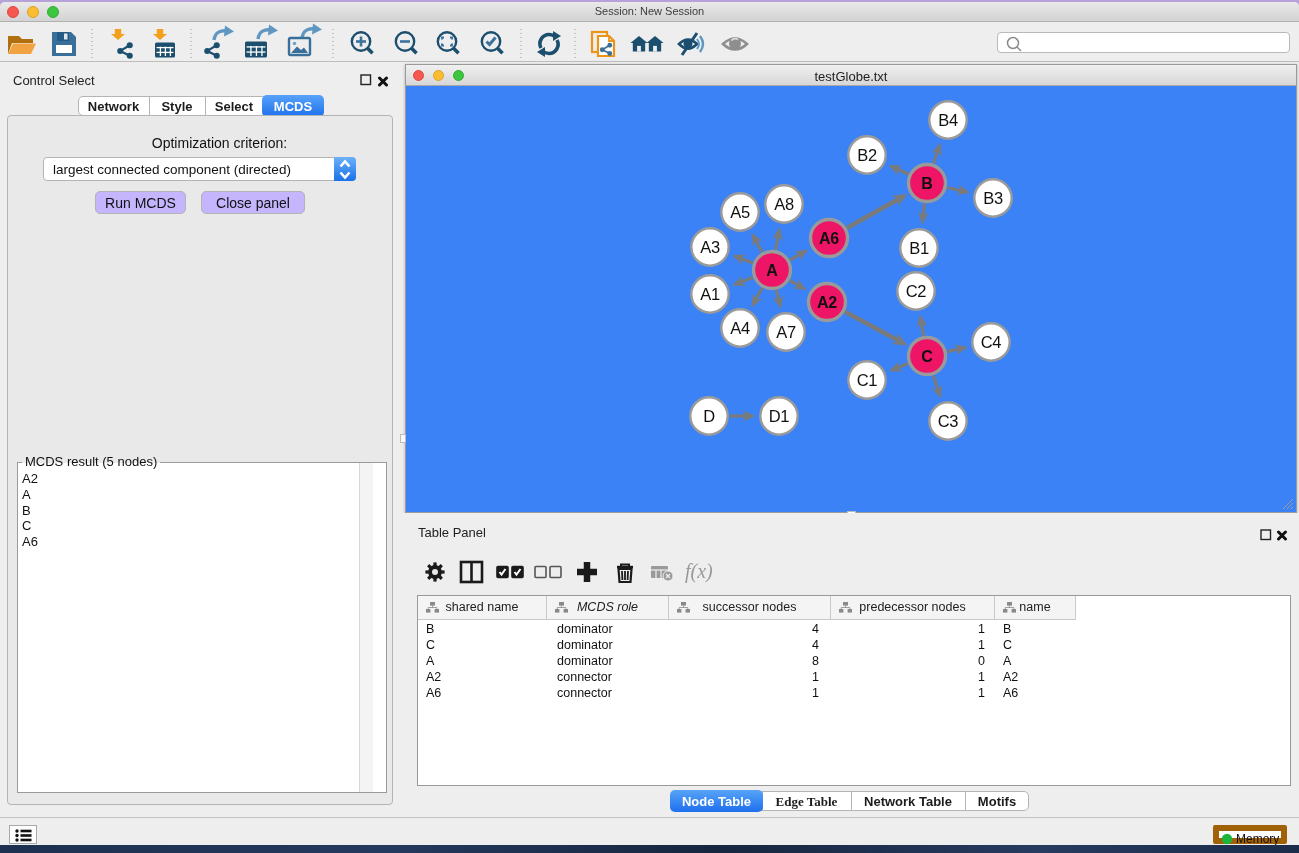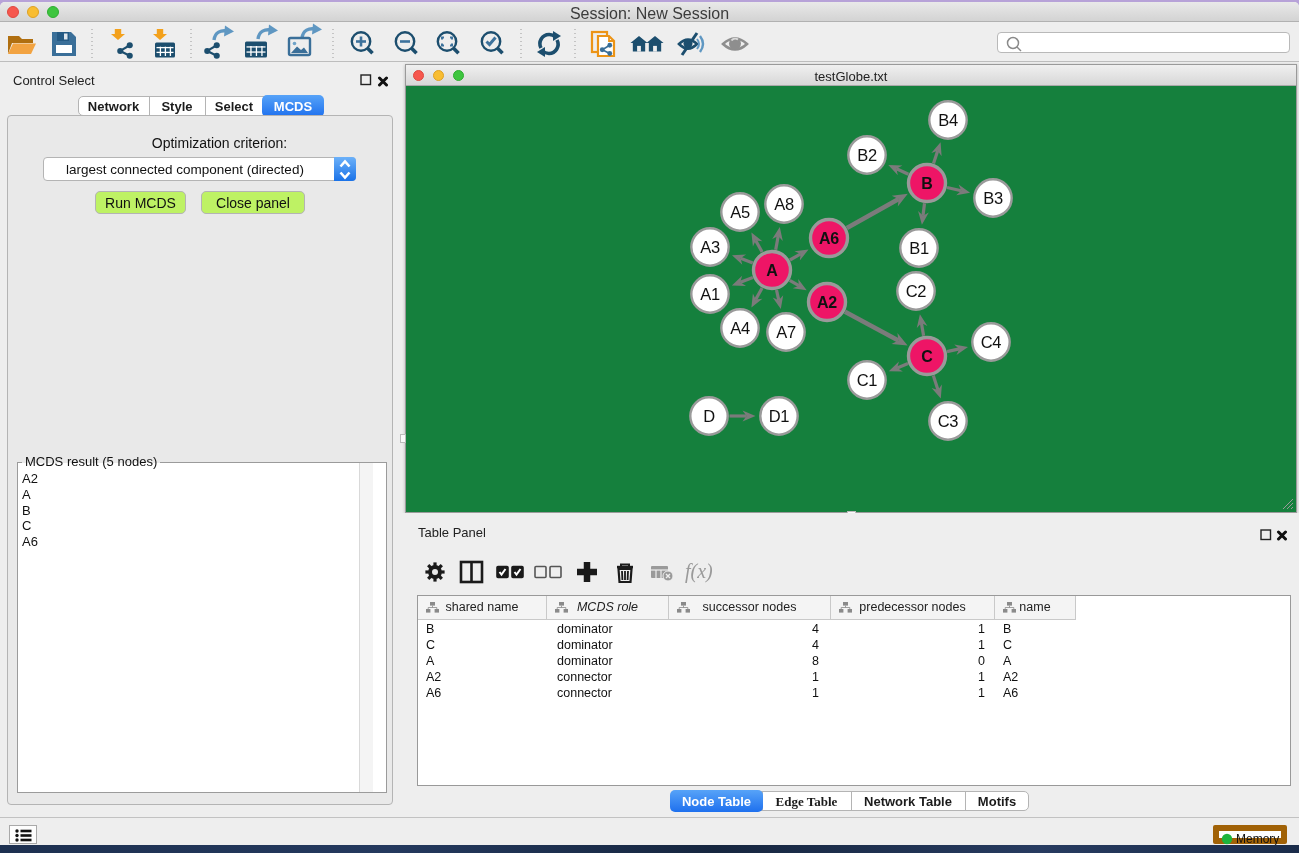"Session: New Session" #titletext { font-size: 16px -> 11px }
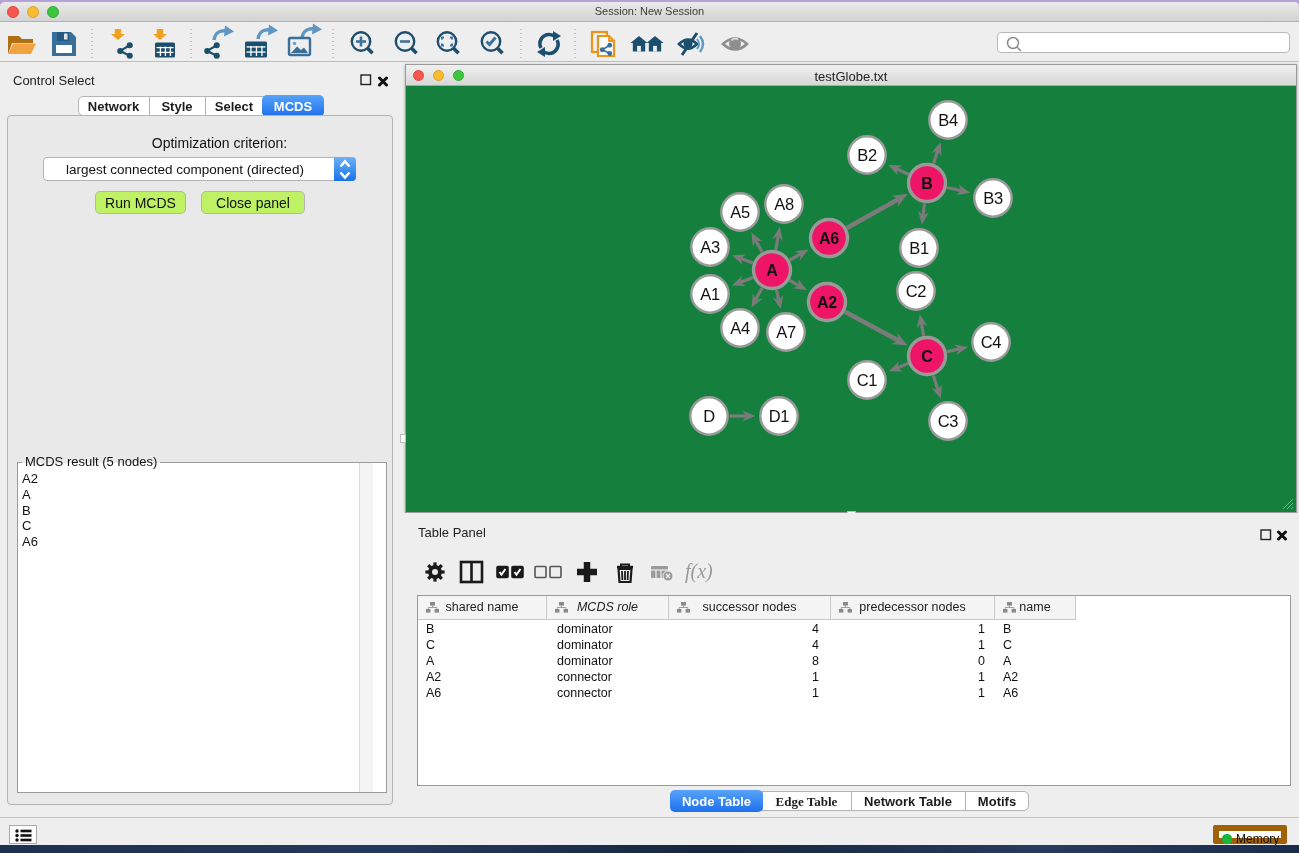"testGlobe.txt" #netwin { background: #15803d -> #3b82f6 }
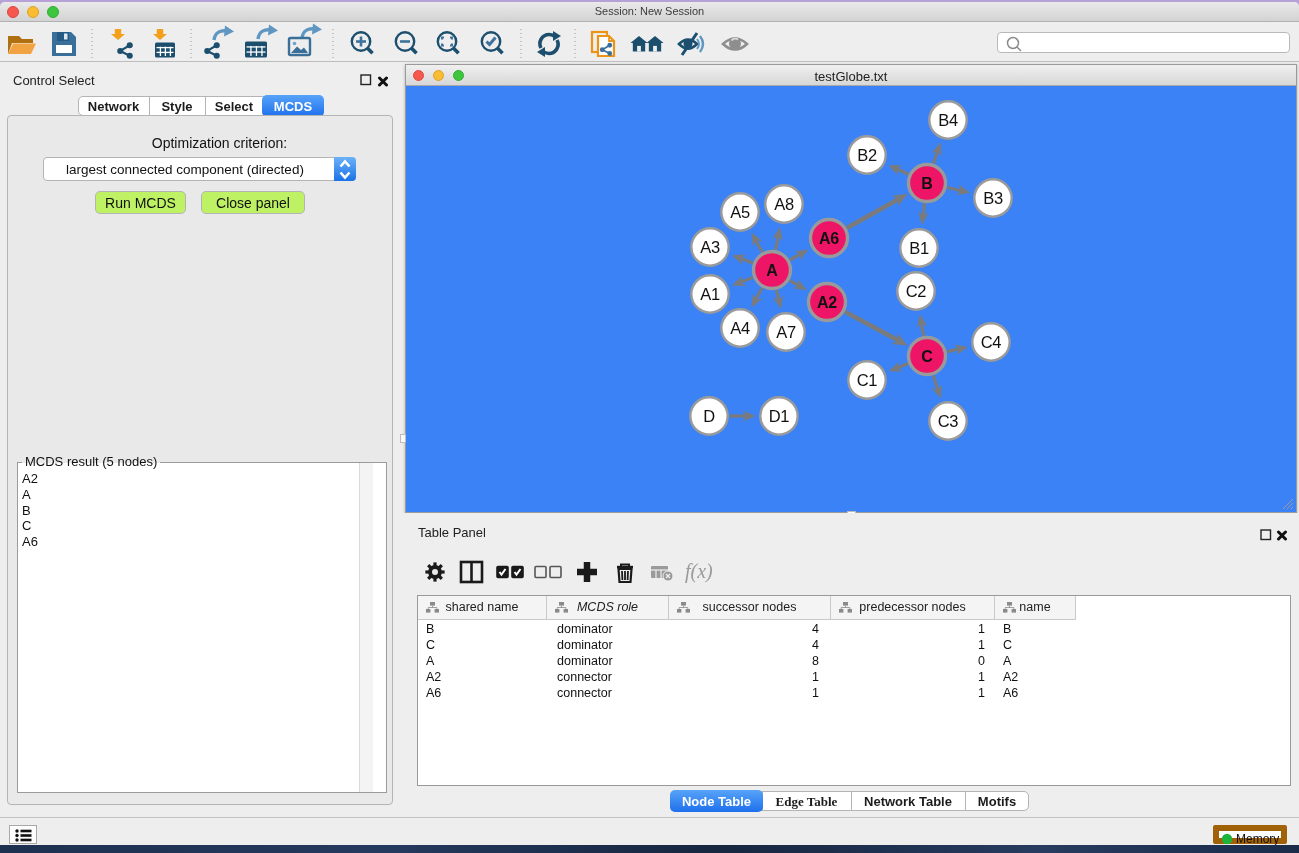"largest connected component (directed)" #cselect { padding-left: 22px -> 9px }
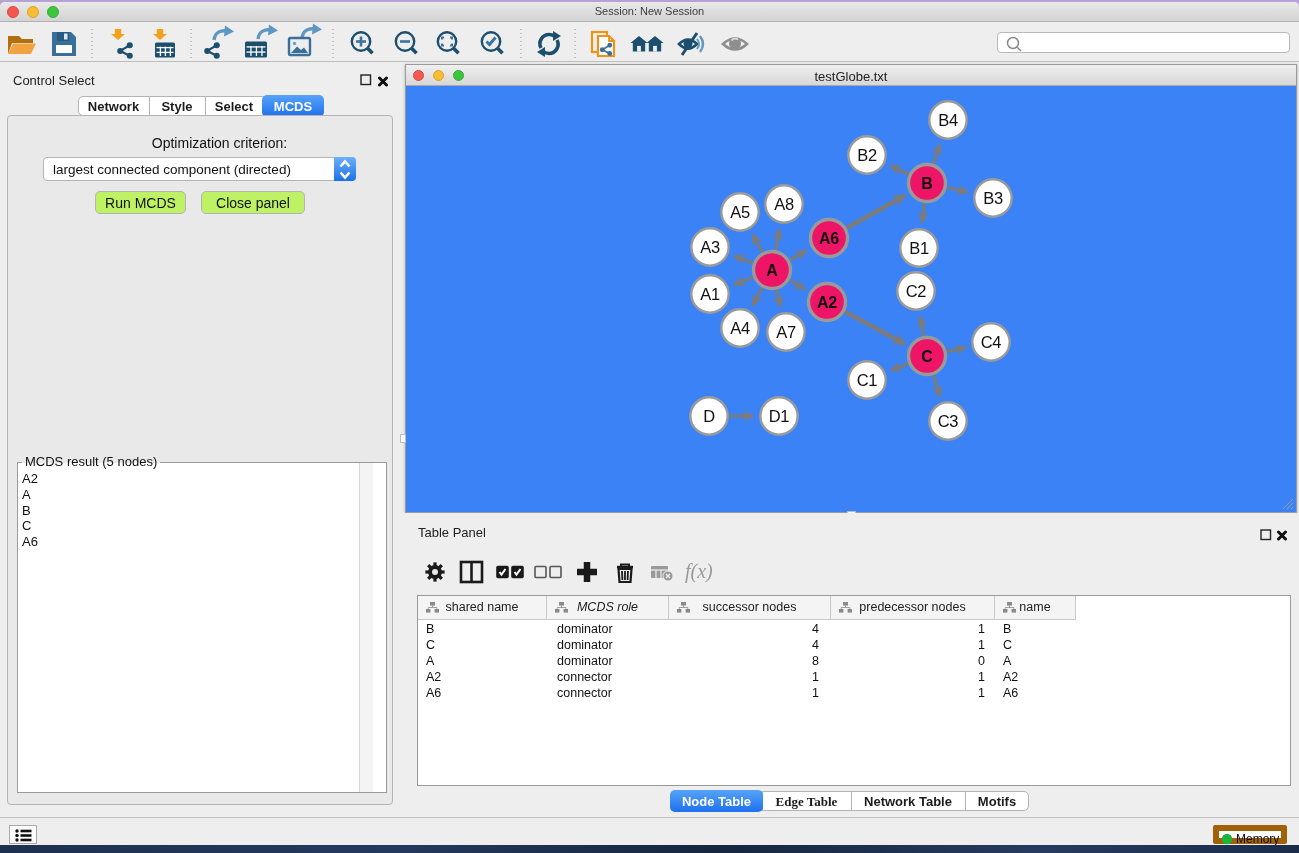"Run MCDS" .btn { background: #bef264 -> #c4b5fd }
